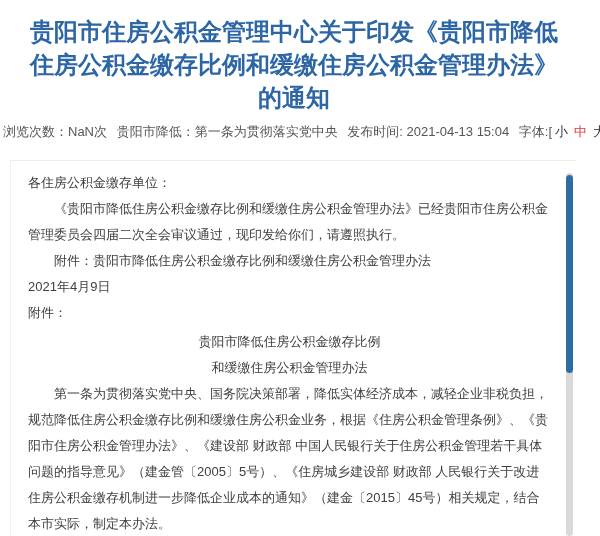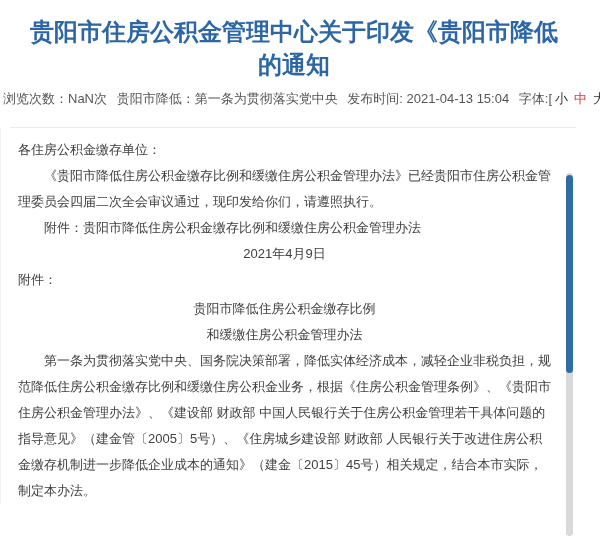"住房公积金缴存比例和缓缴住房公积金管理办法》" div { html: none -> <div>住房公积金缴存比例和缓缴住房公积金管理办法》</div> }
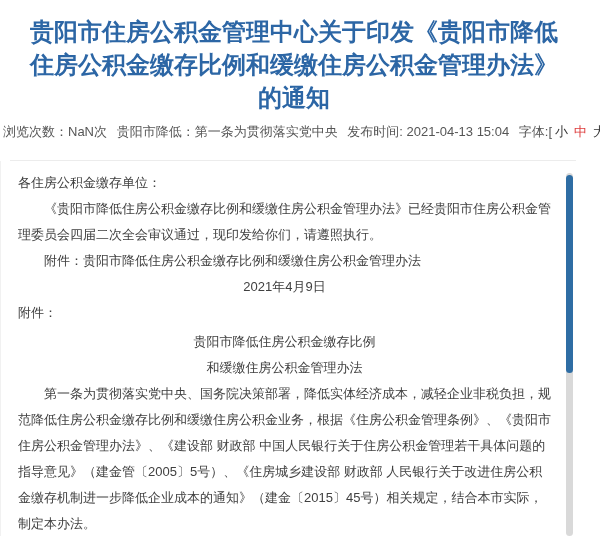"各住房公积金缴存单位：" .content { margin-left: 0 -> 10px }
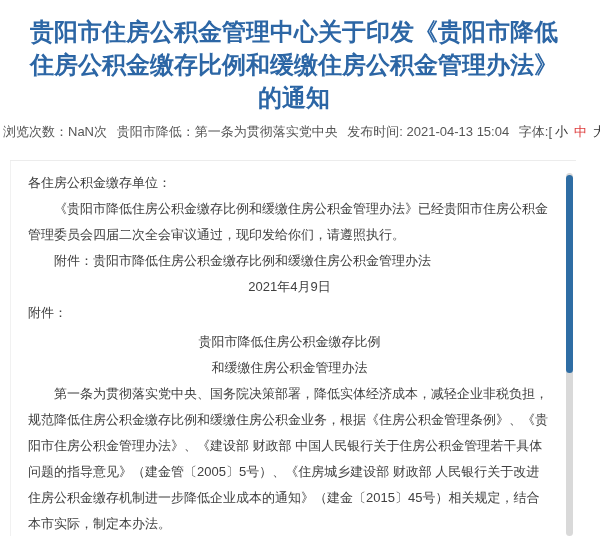"2021年4月9日" .content p.date-line { text-align: center -> left }
